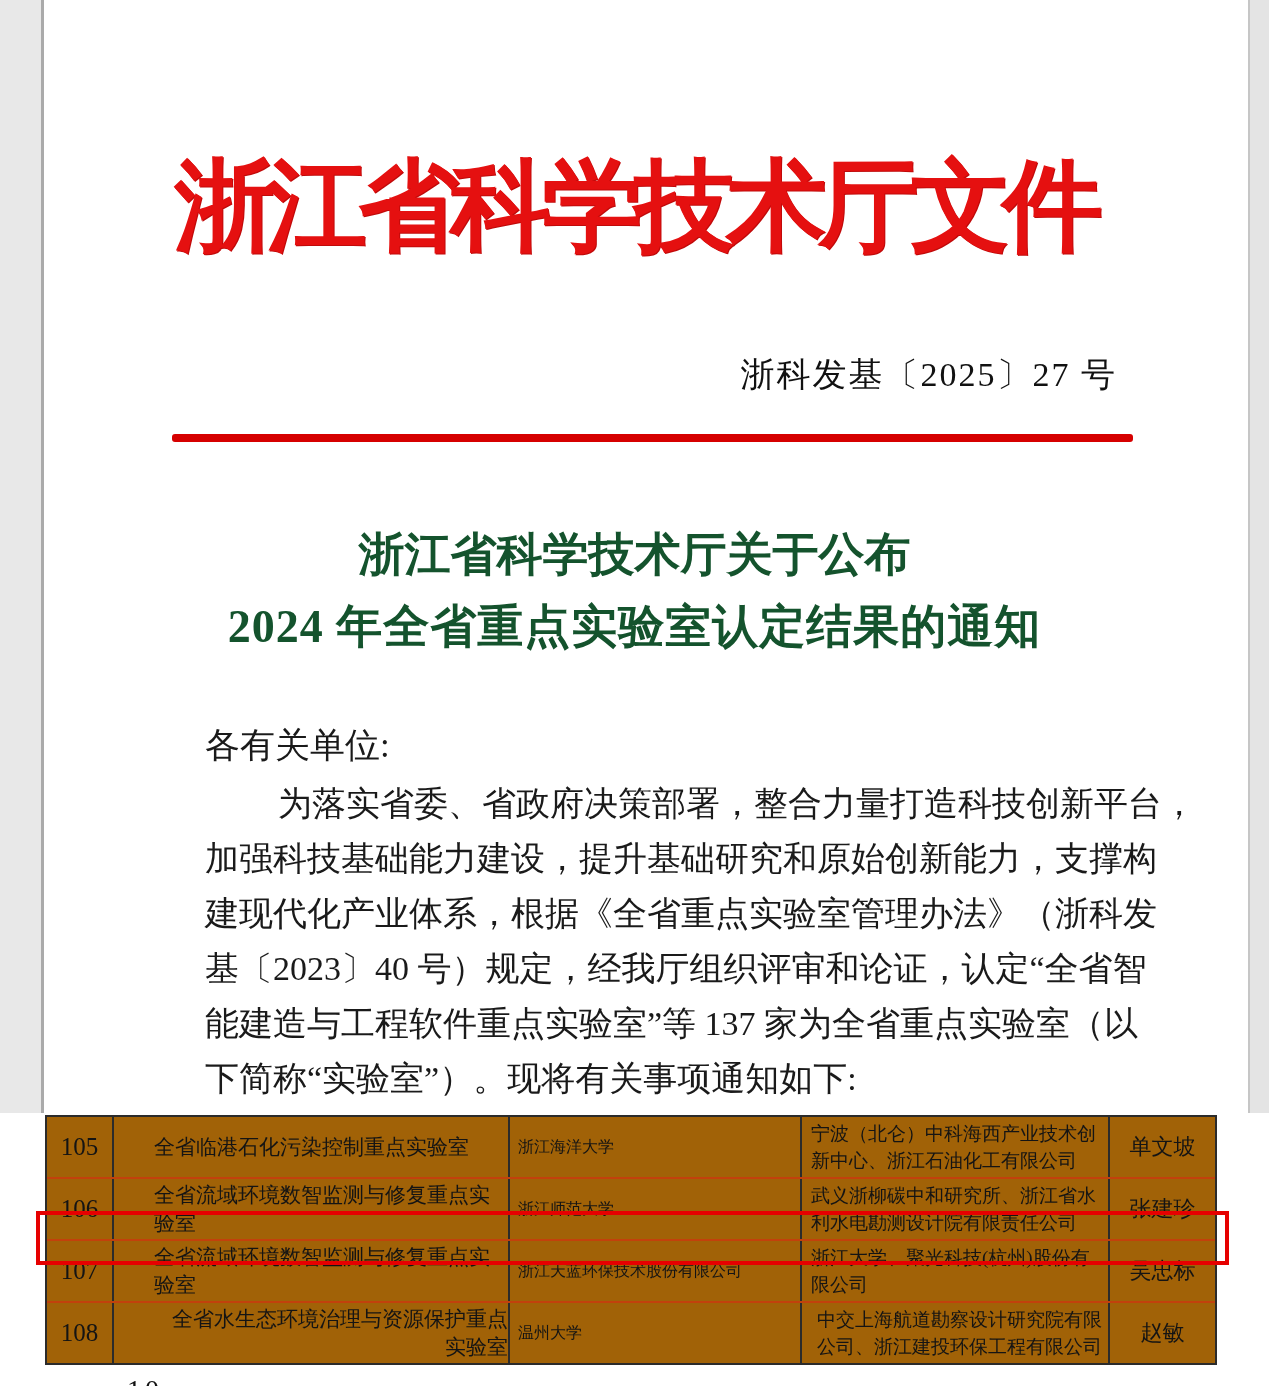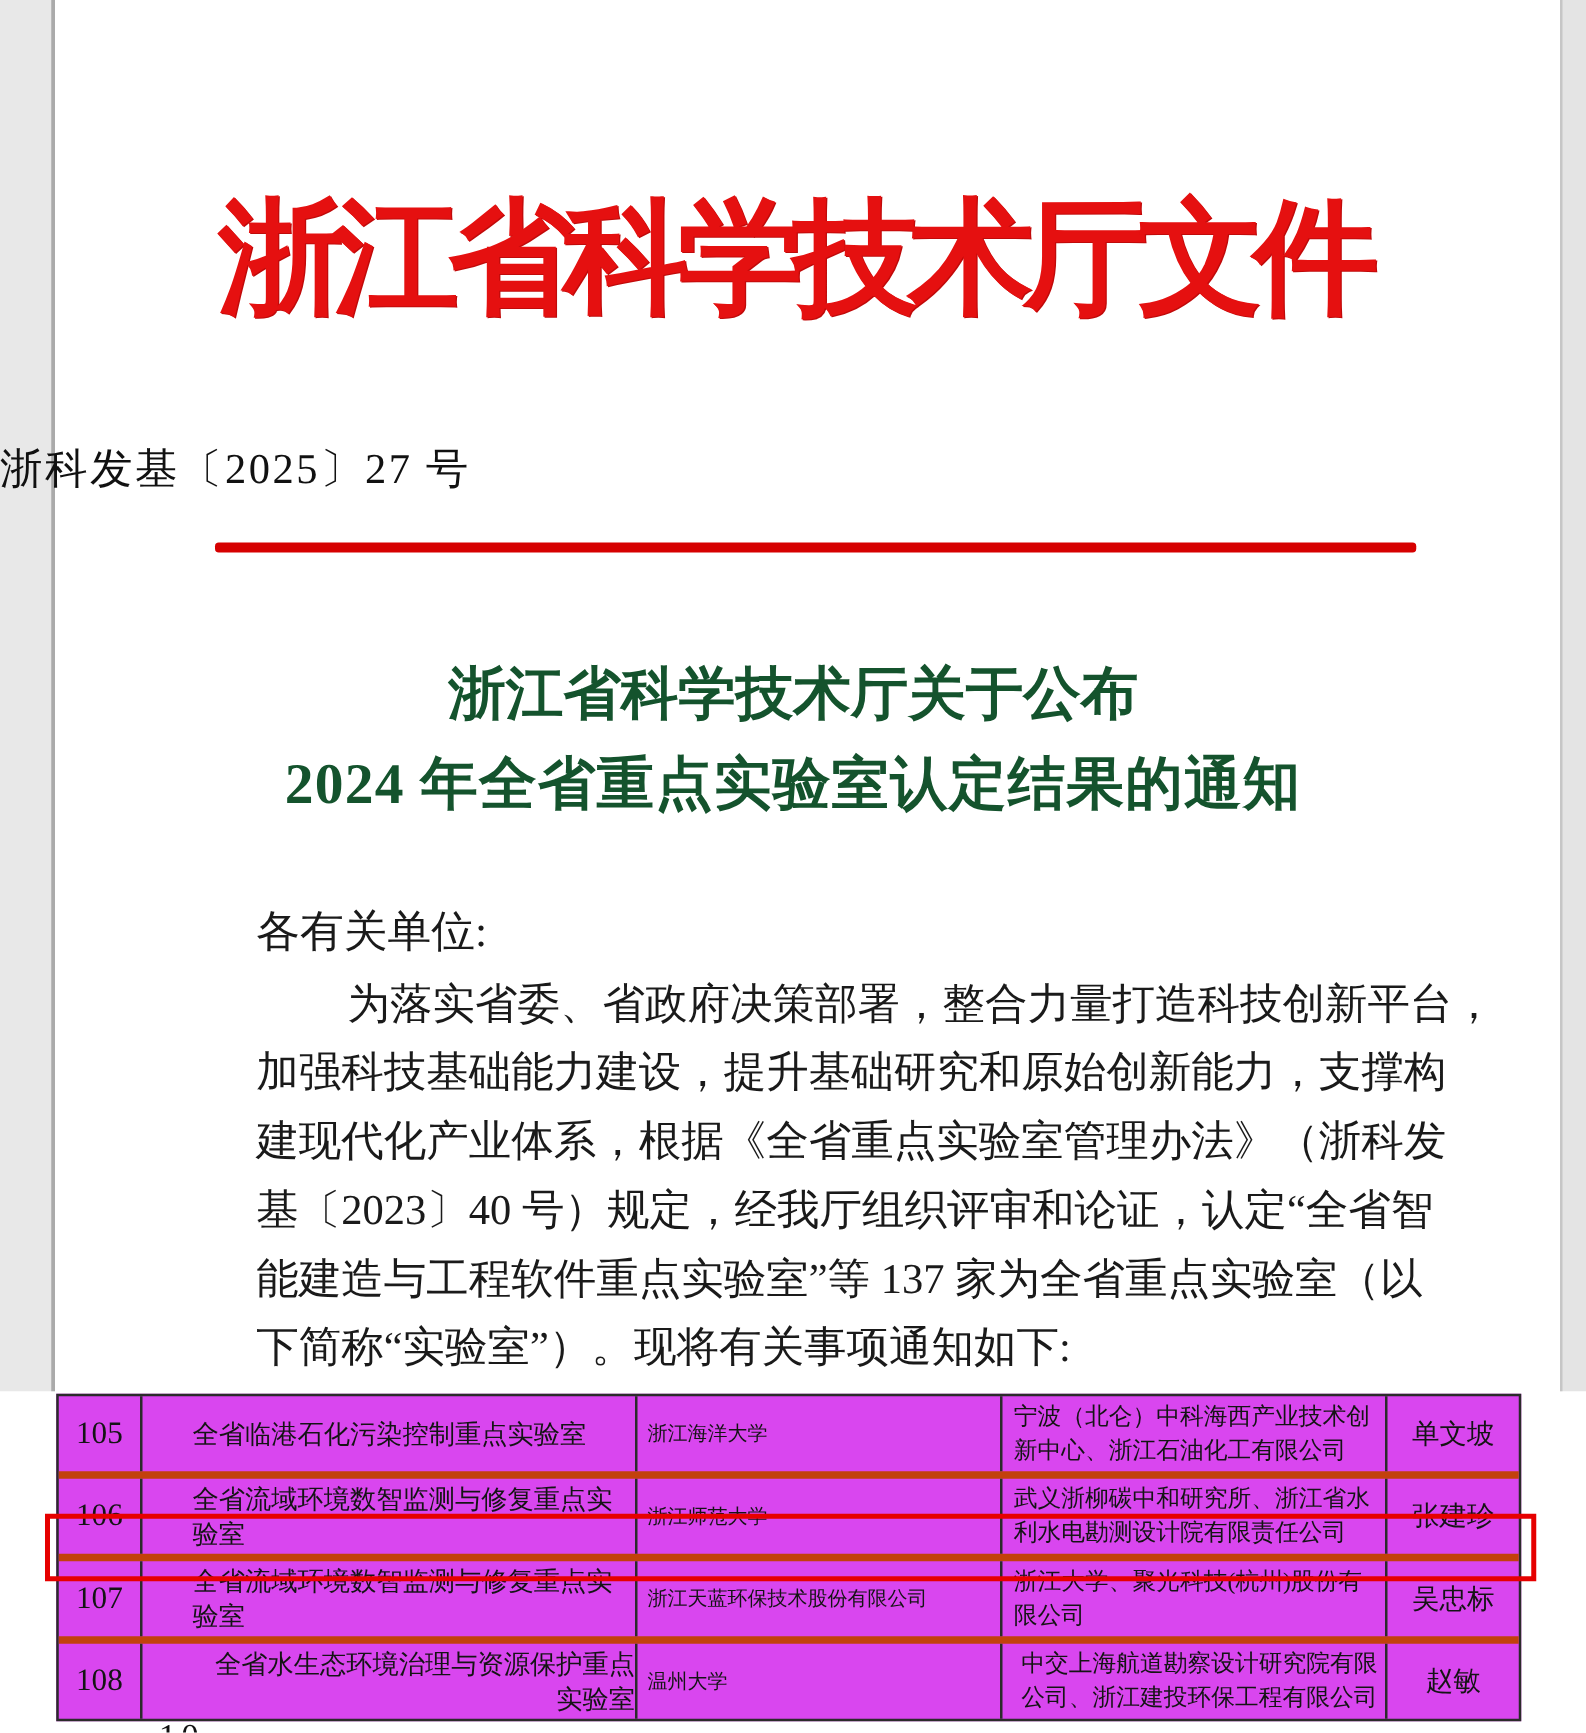"浙科发基〔2025〕27 号" .doc-number { text-align: left -> right }
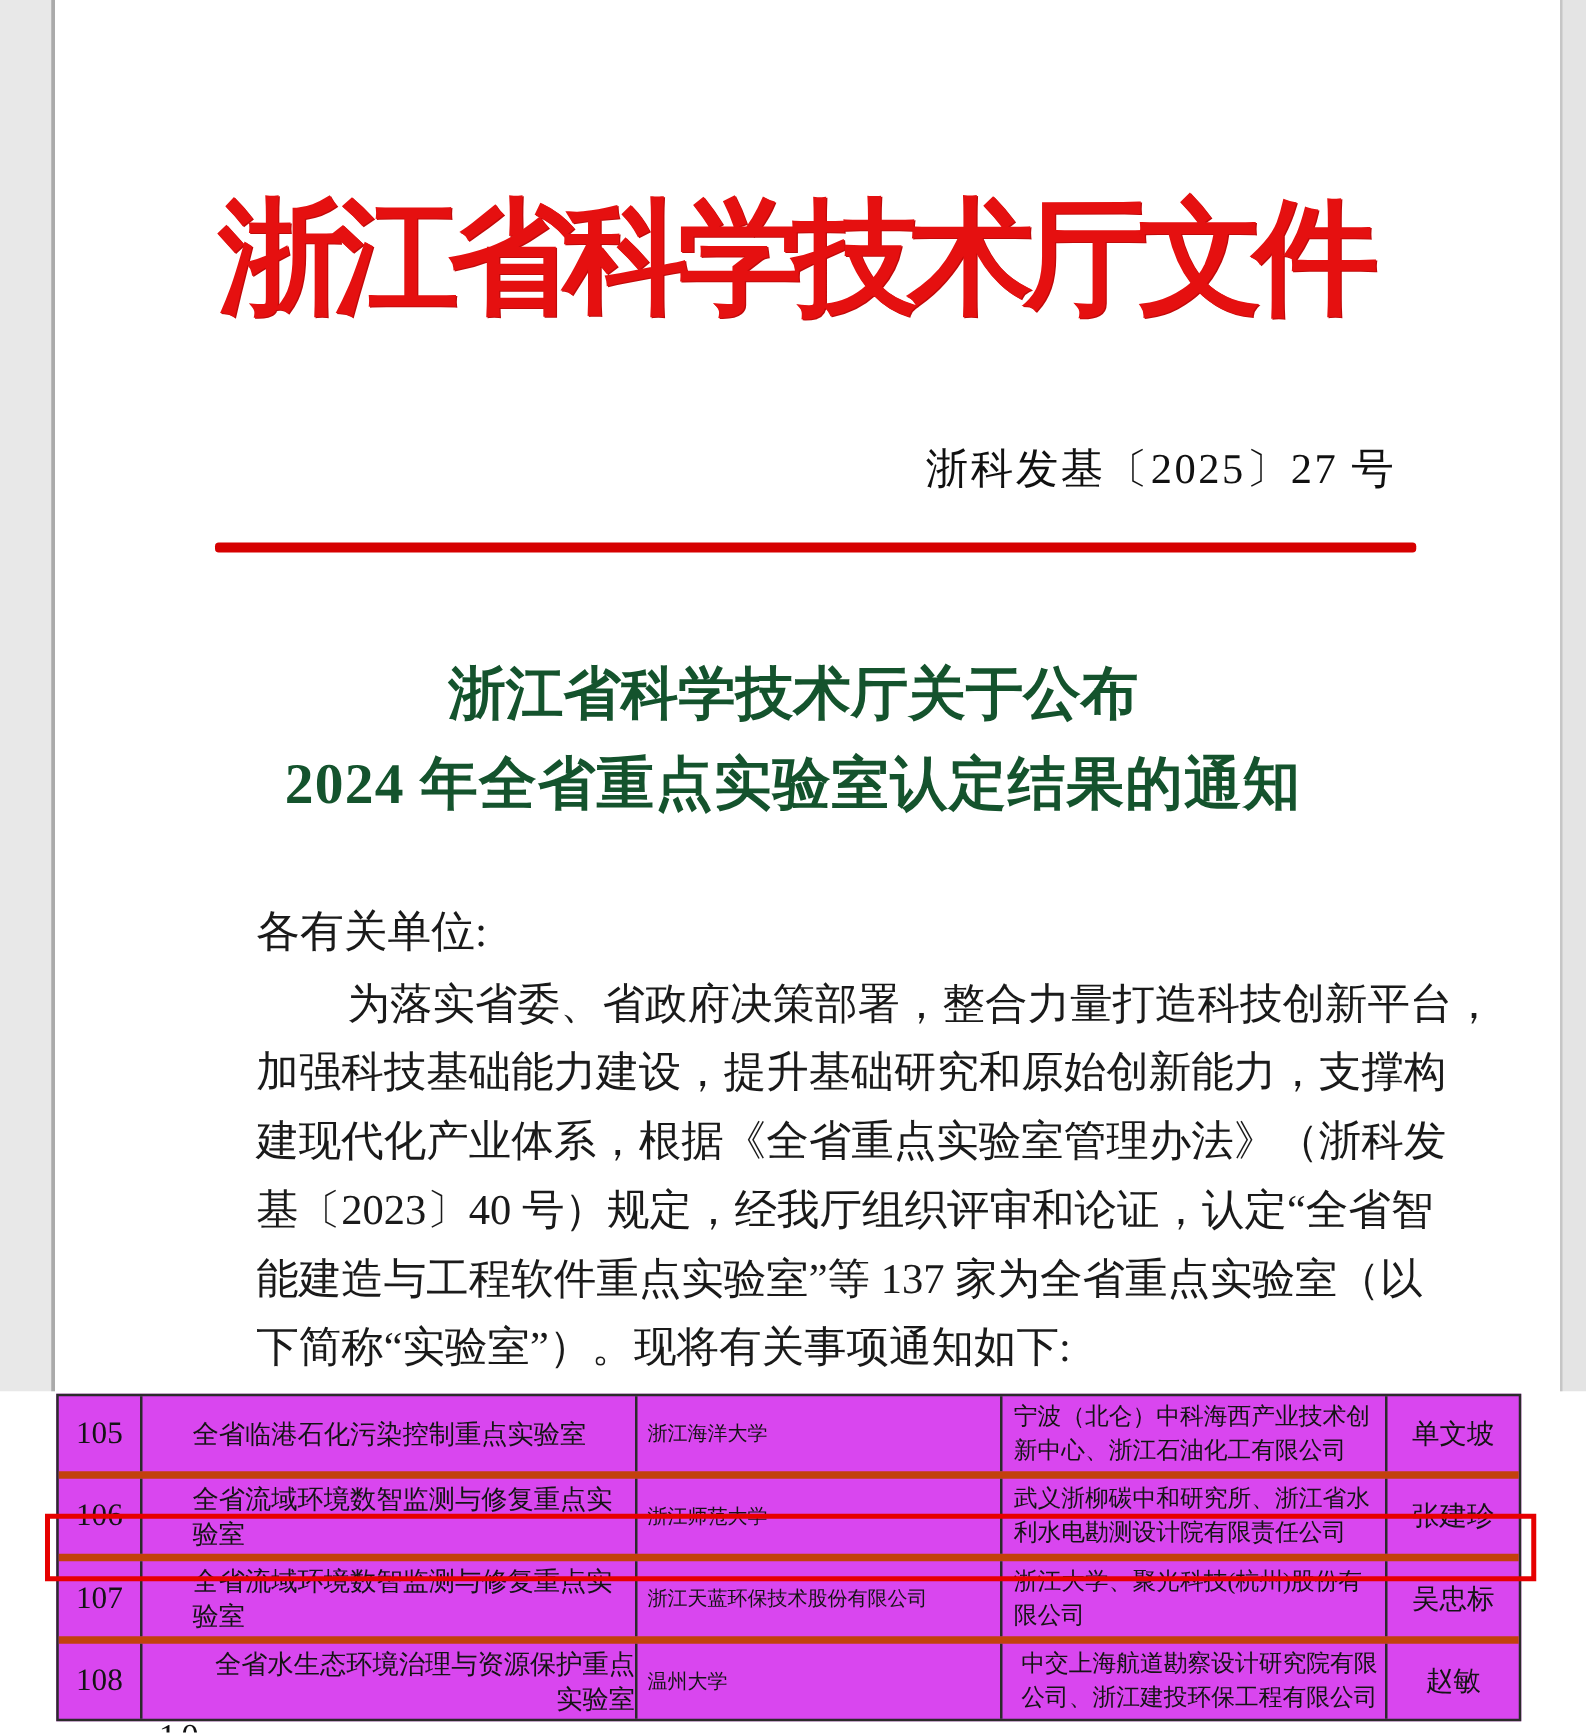"105" .labs-table { background: #d946ef -> #a16207 }
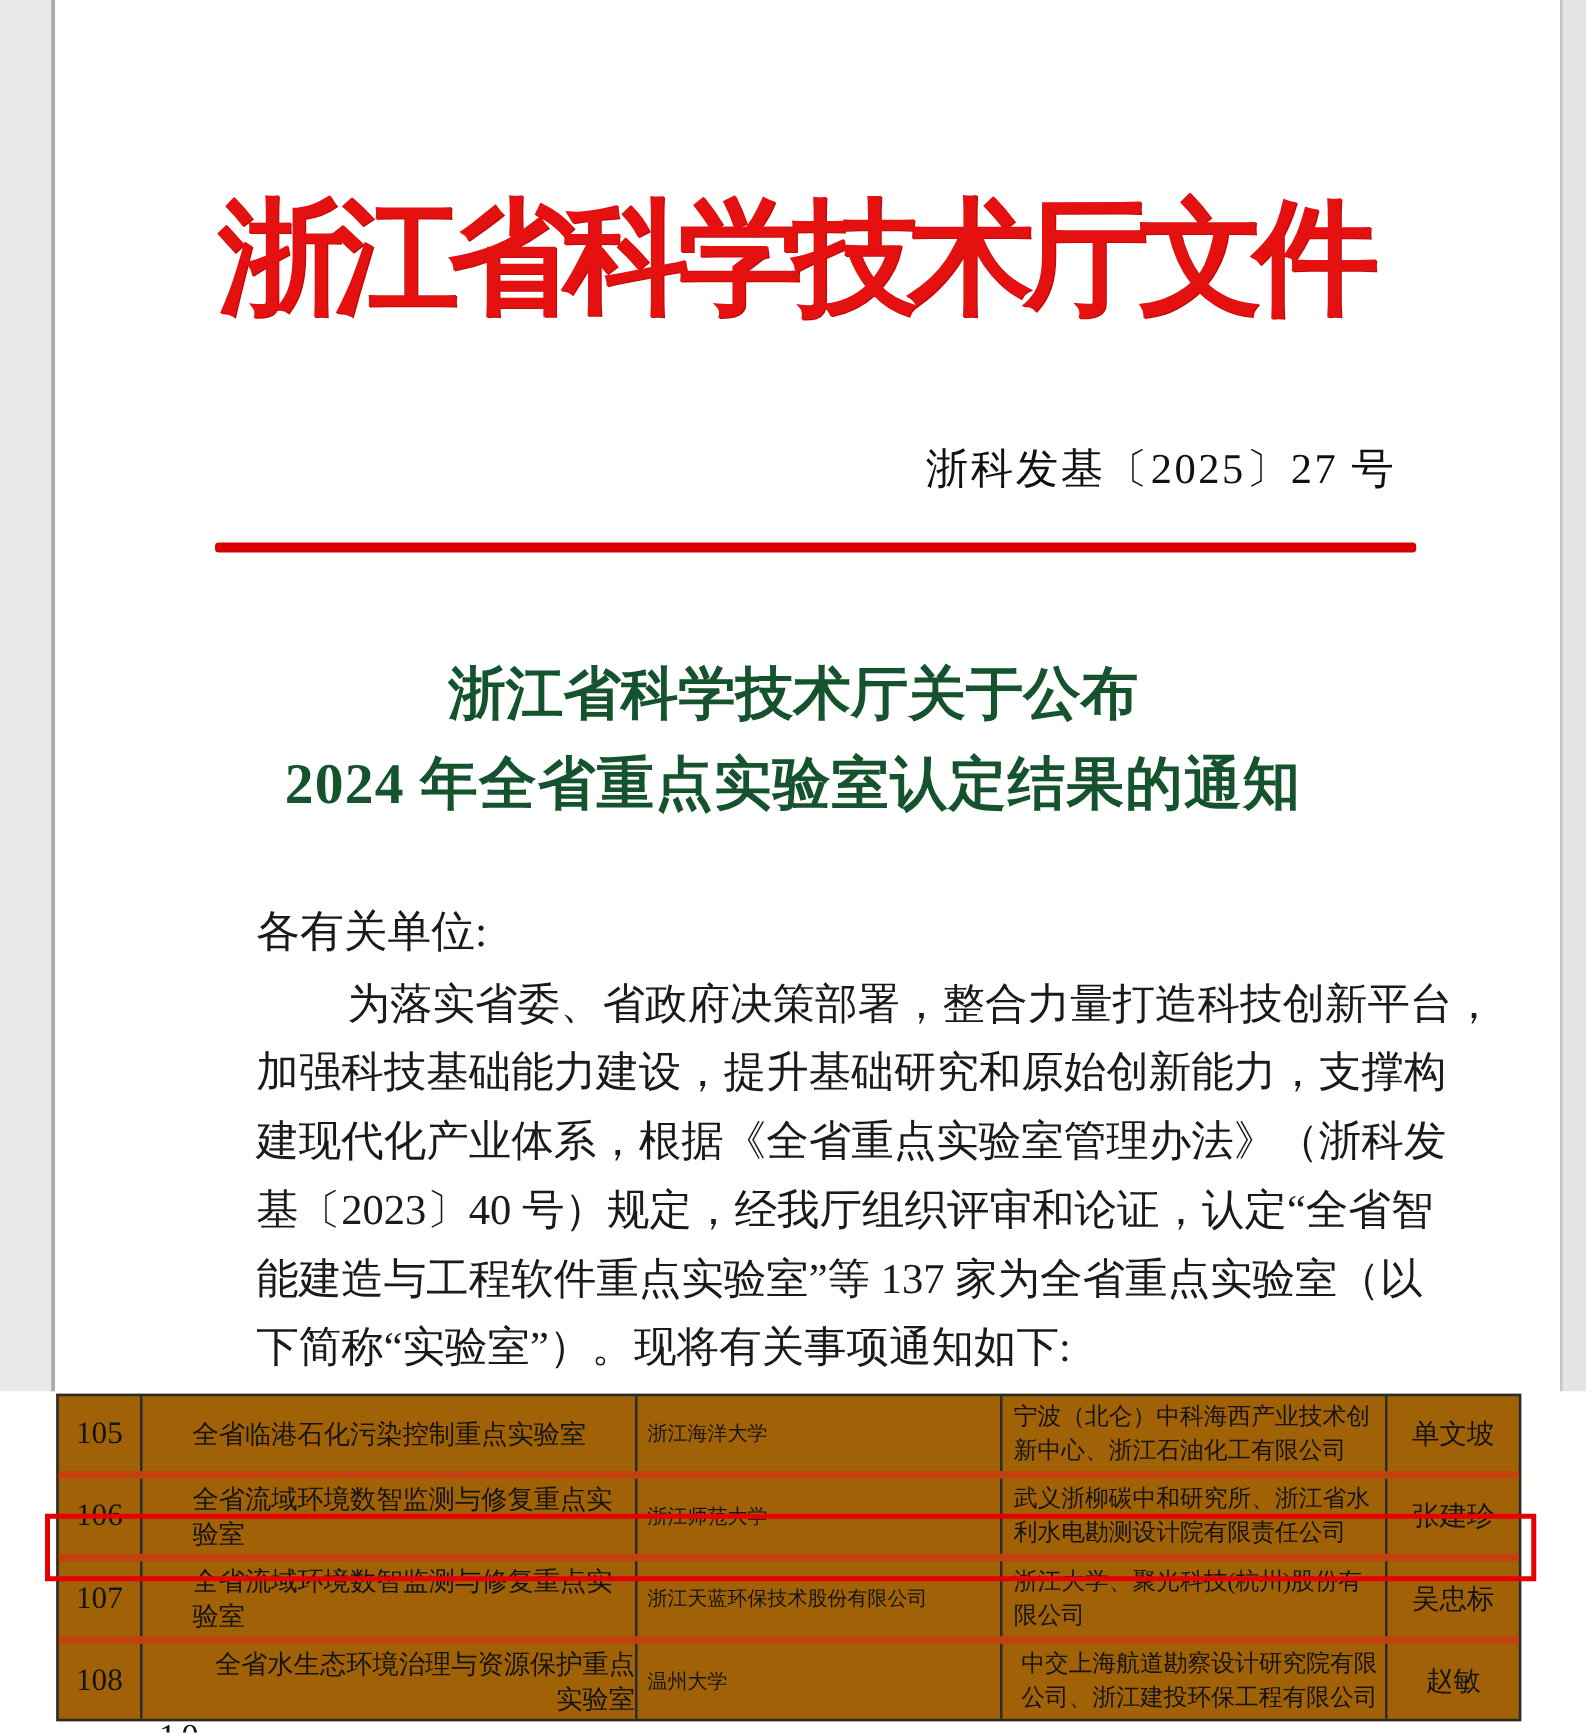"106" .trow { border-top: 6px solid #c2410c -> 2px solid #c2410c }
